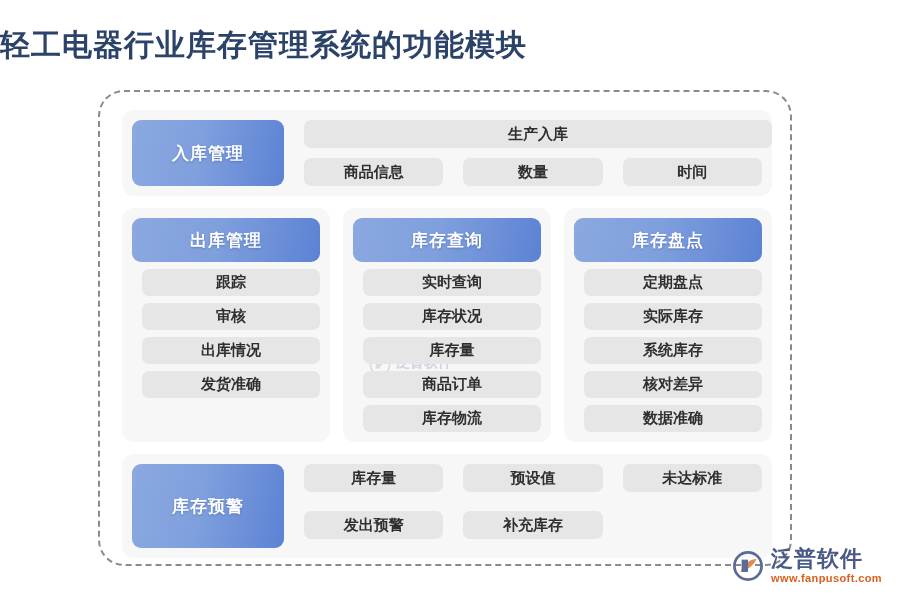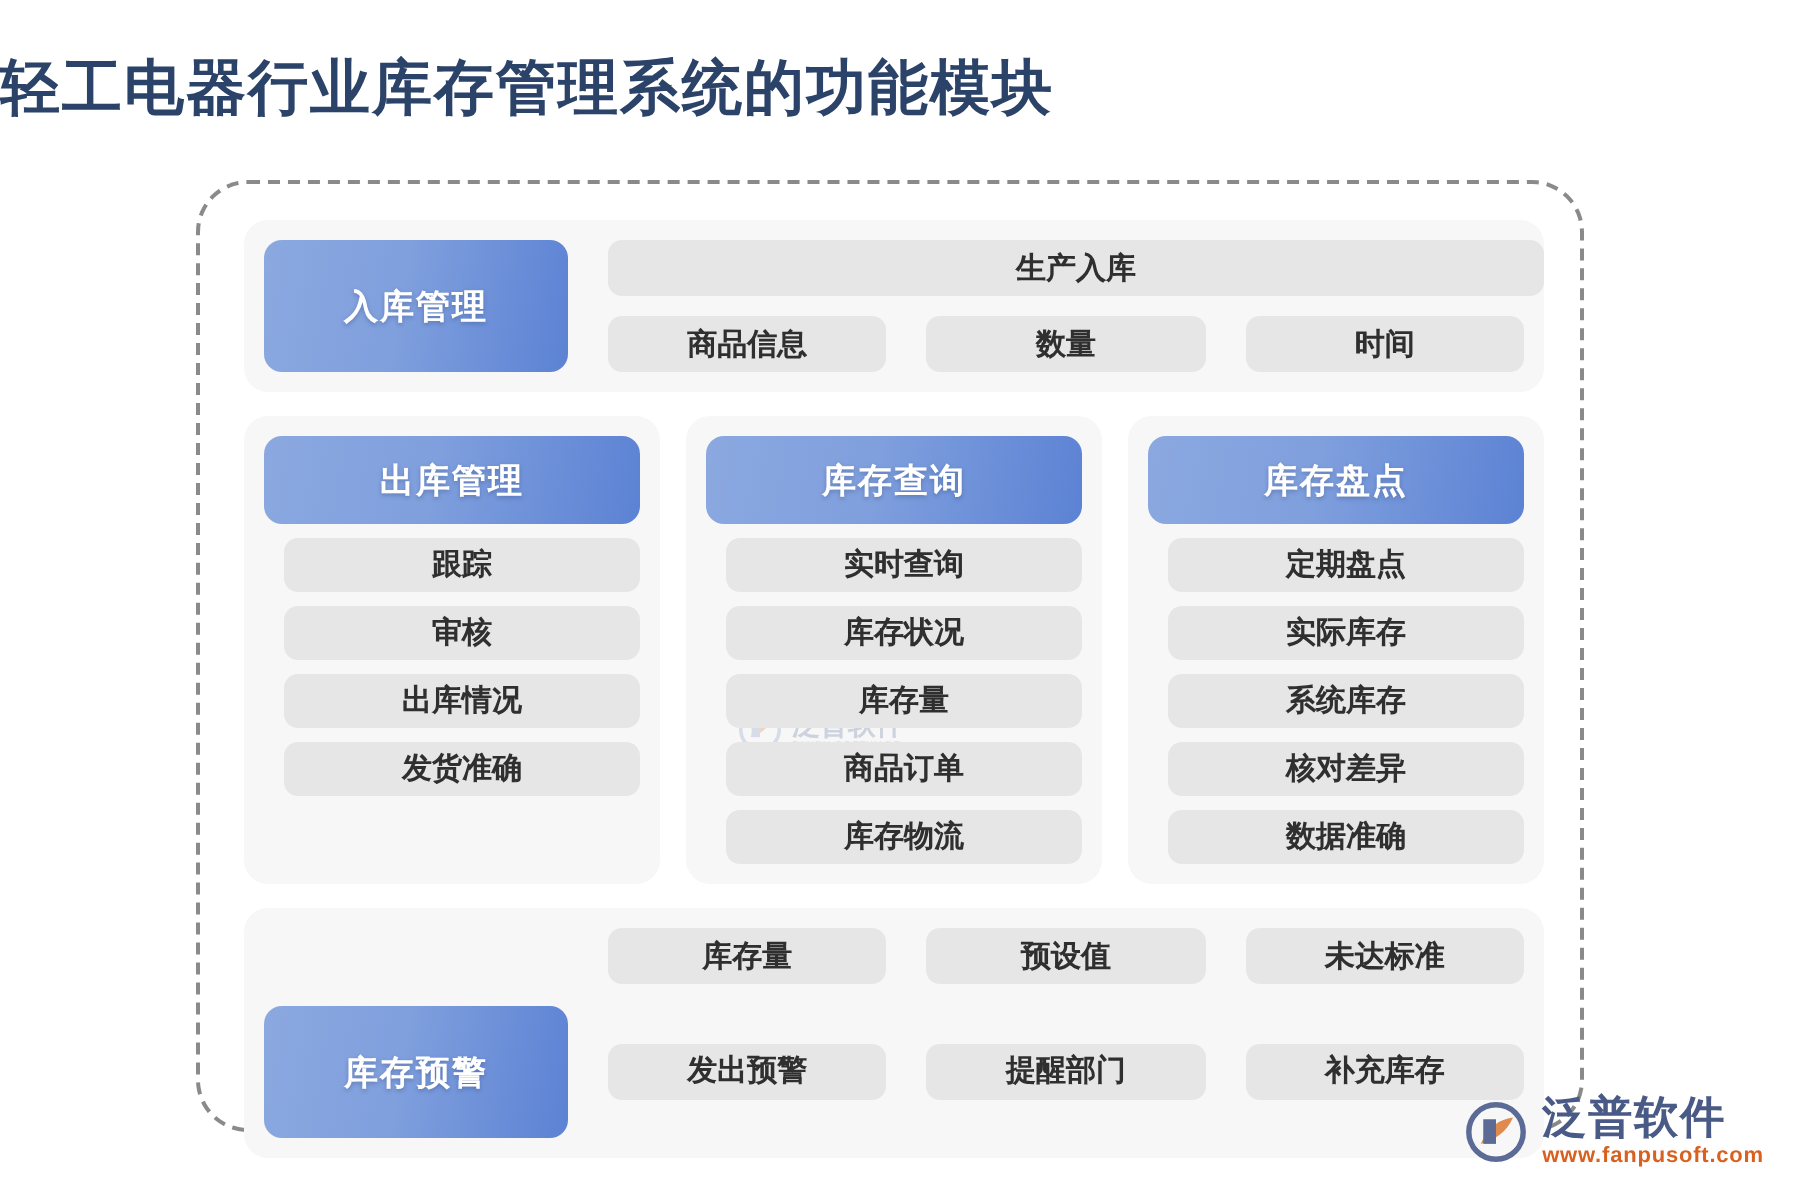"库存预警" .sec-alert .module-btn { height: 66px -> 84px; margin-top: 39px -> none }
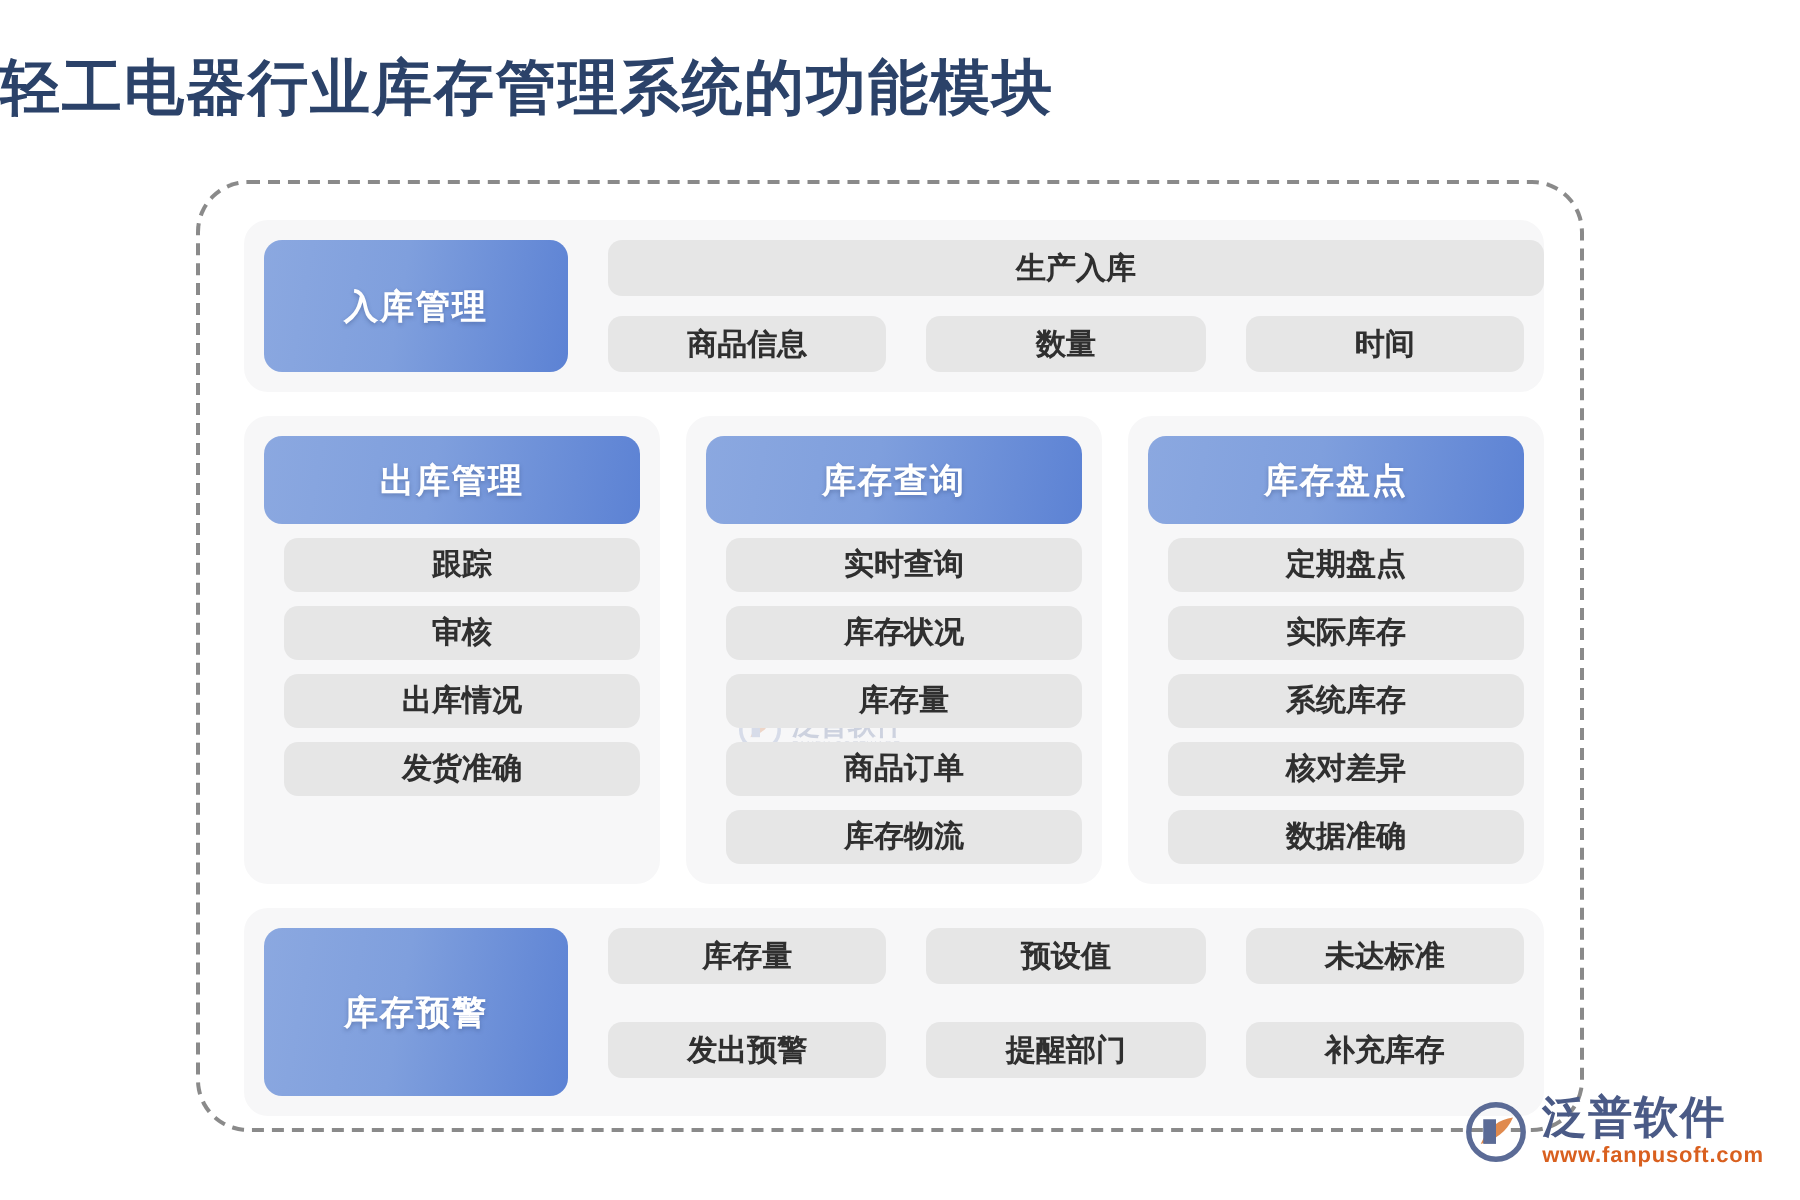"提醒部门" div.sub-item { html: <div>提醒部门</div> -> none }
